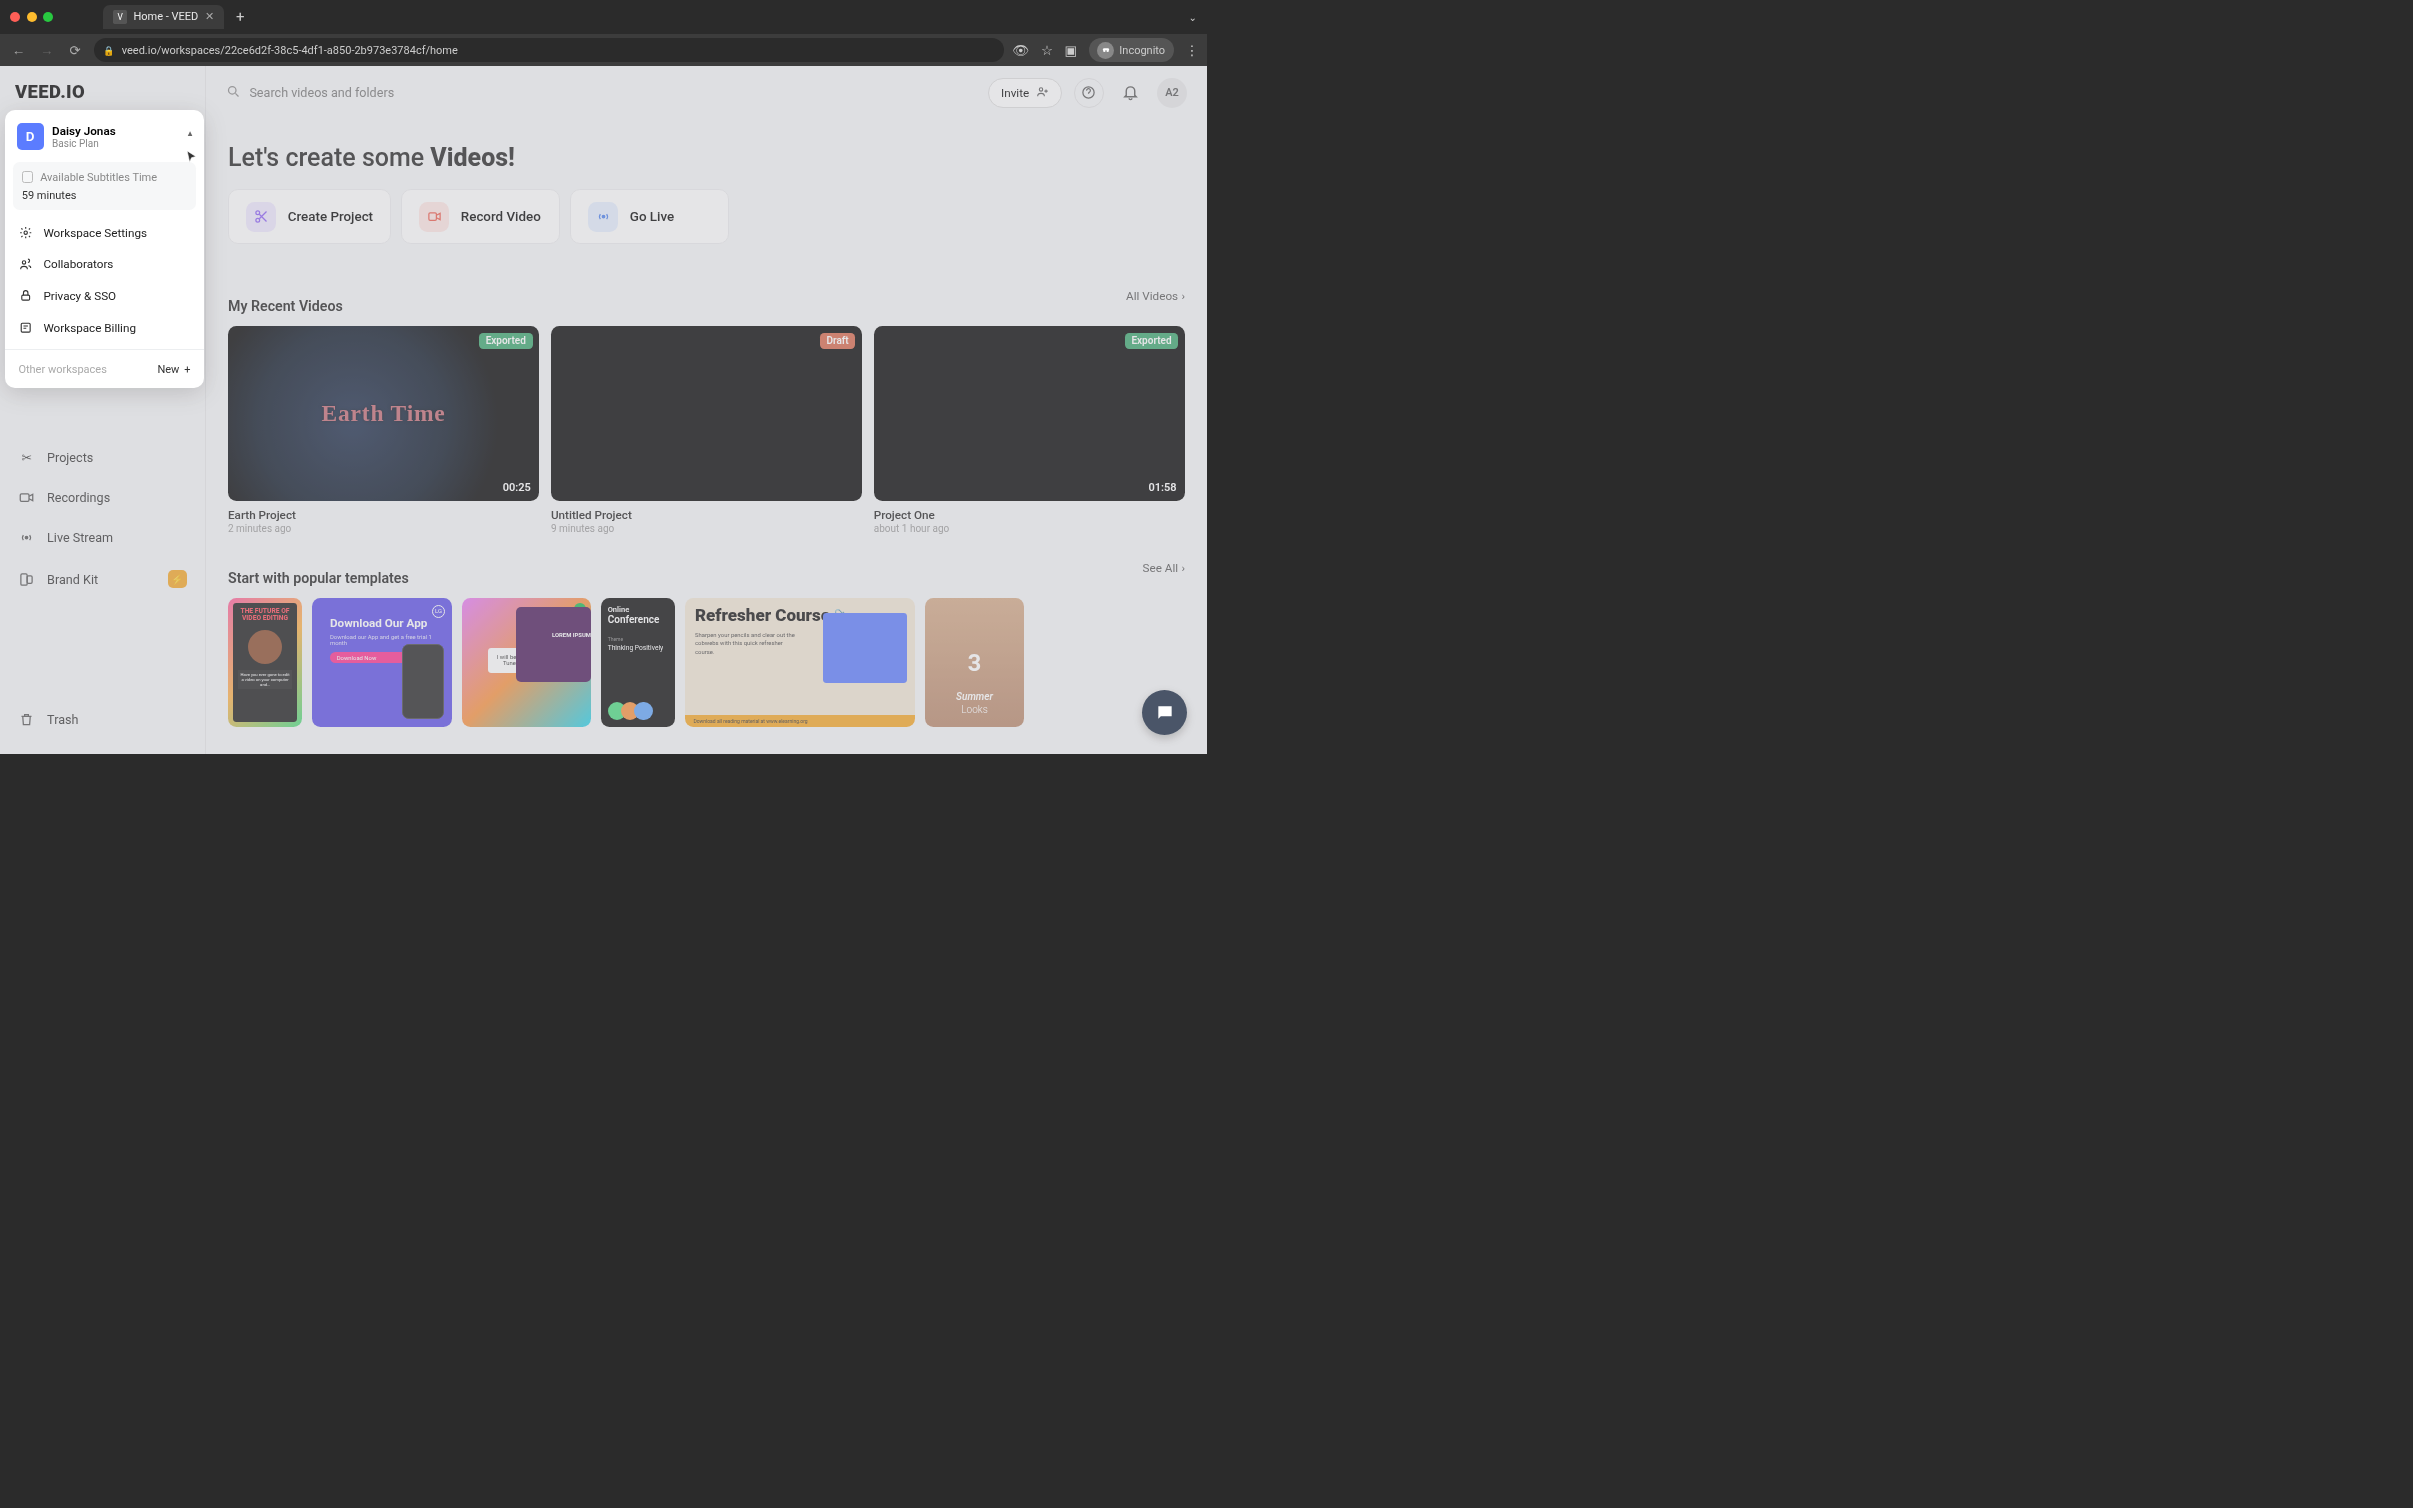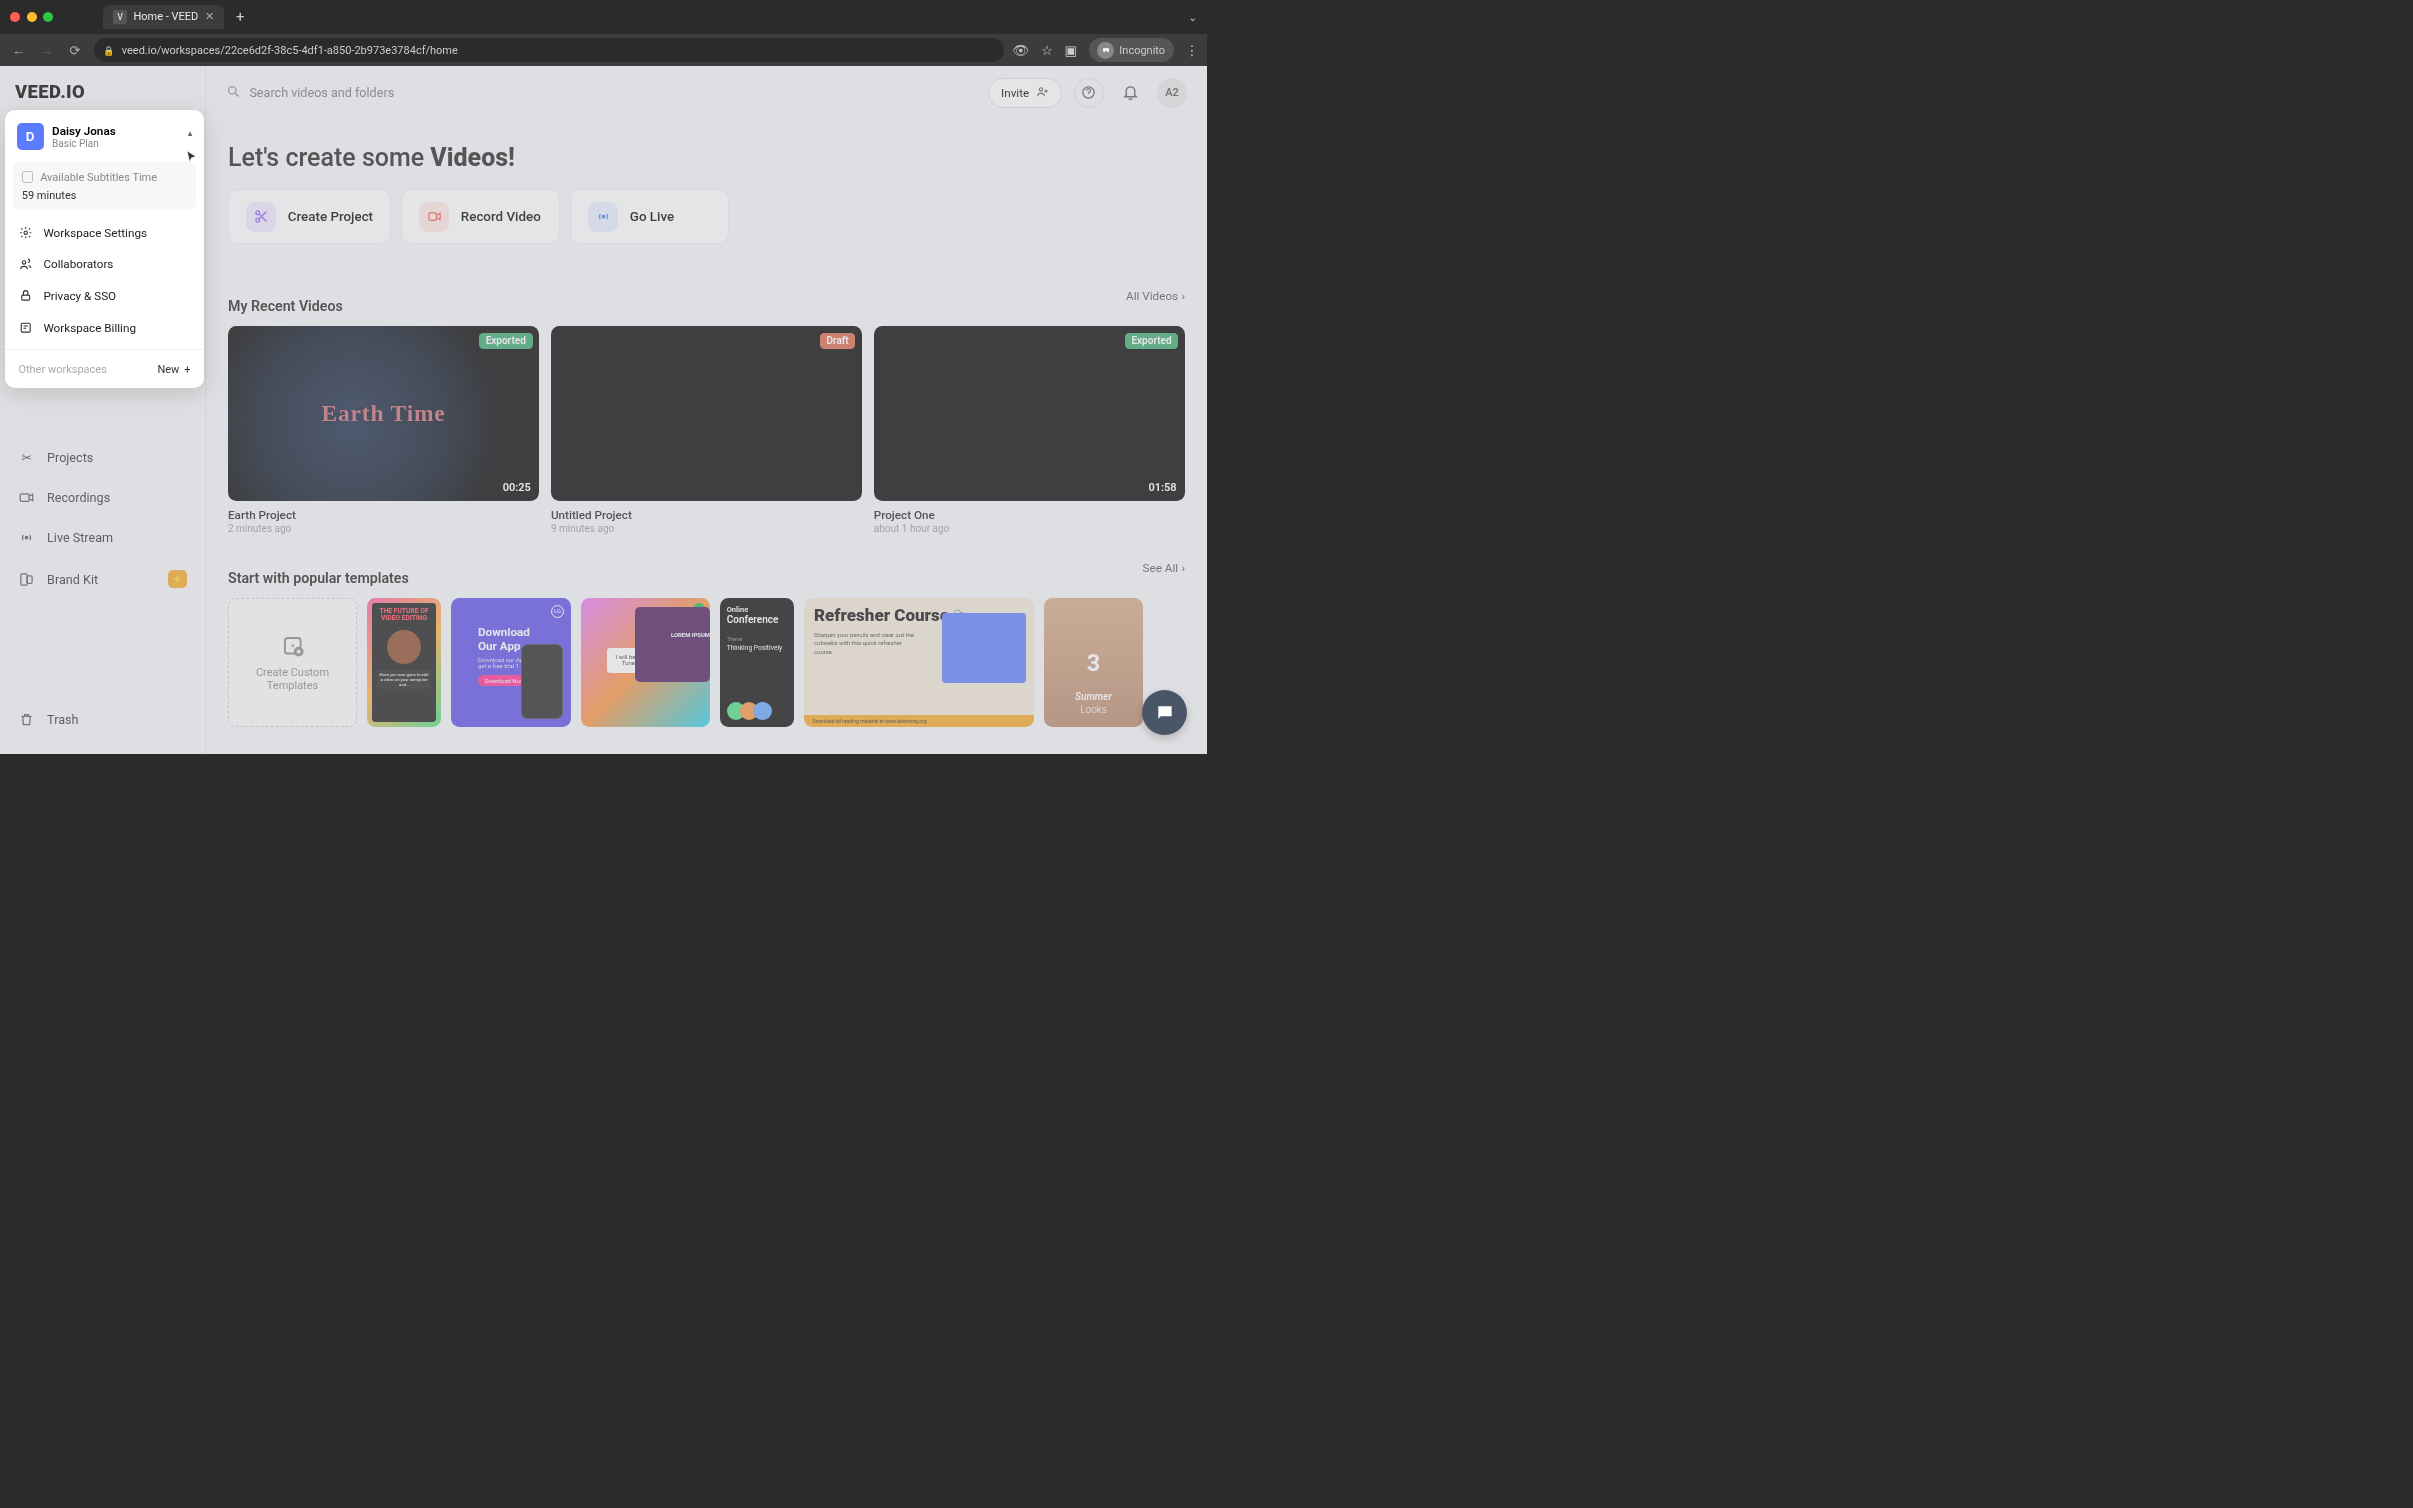"Download Our App" .tpl2 { padding: 27px -> 18px; width: 120px -> 140px }
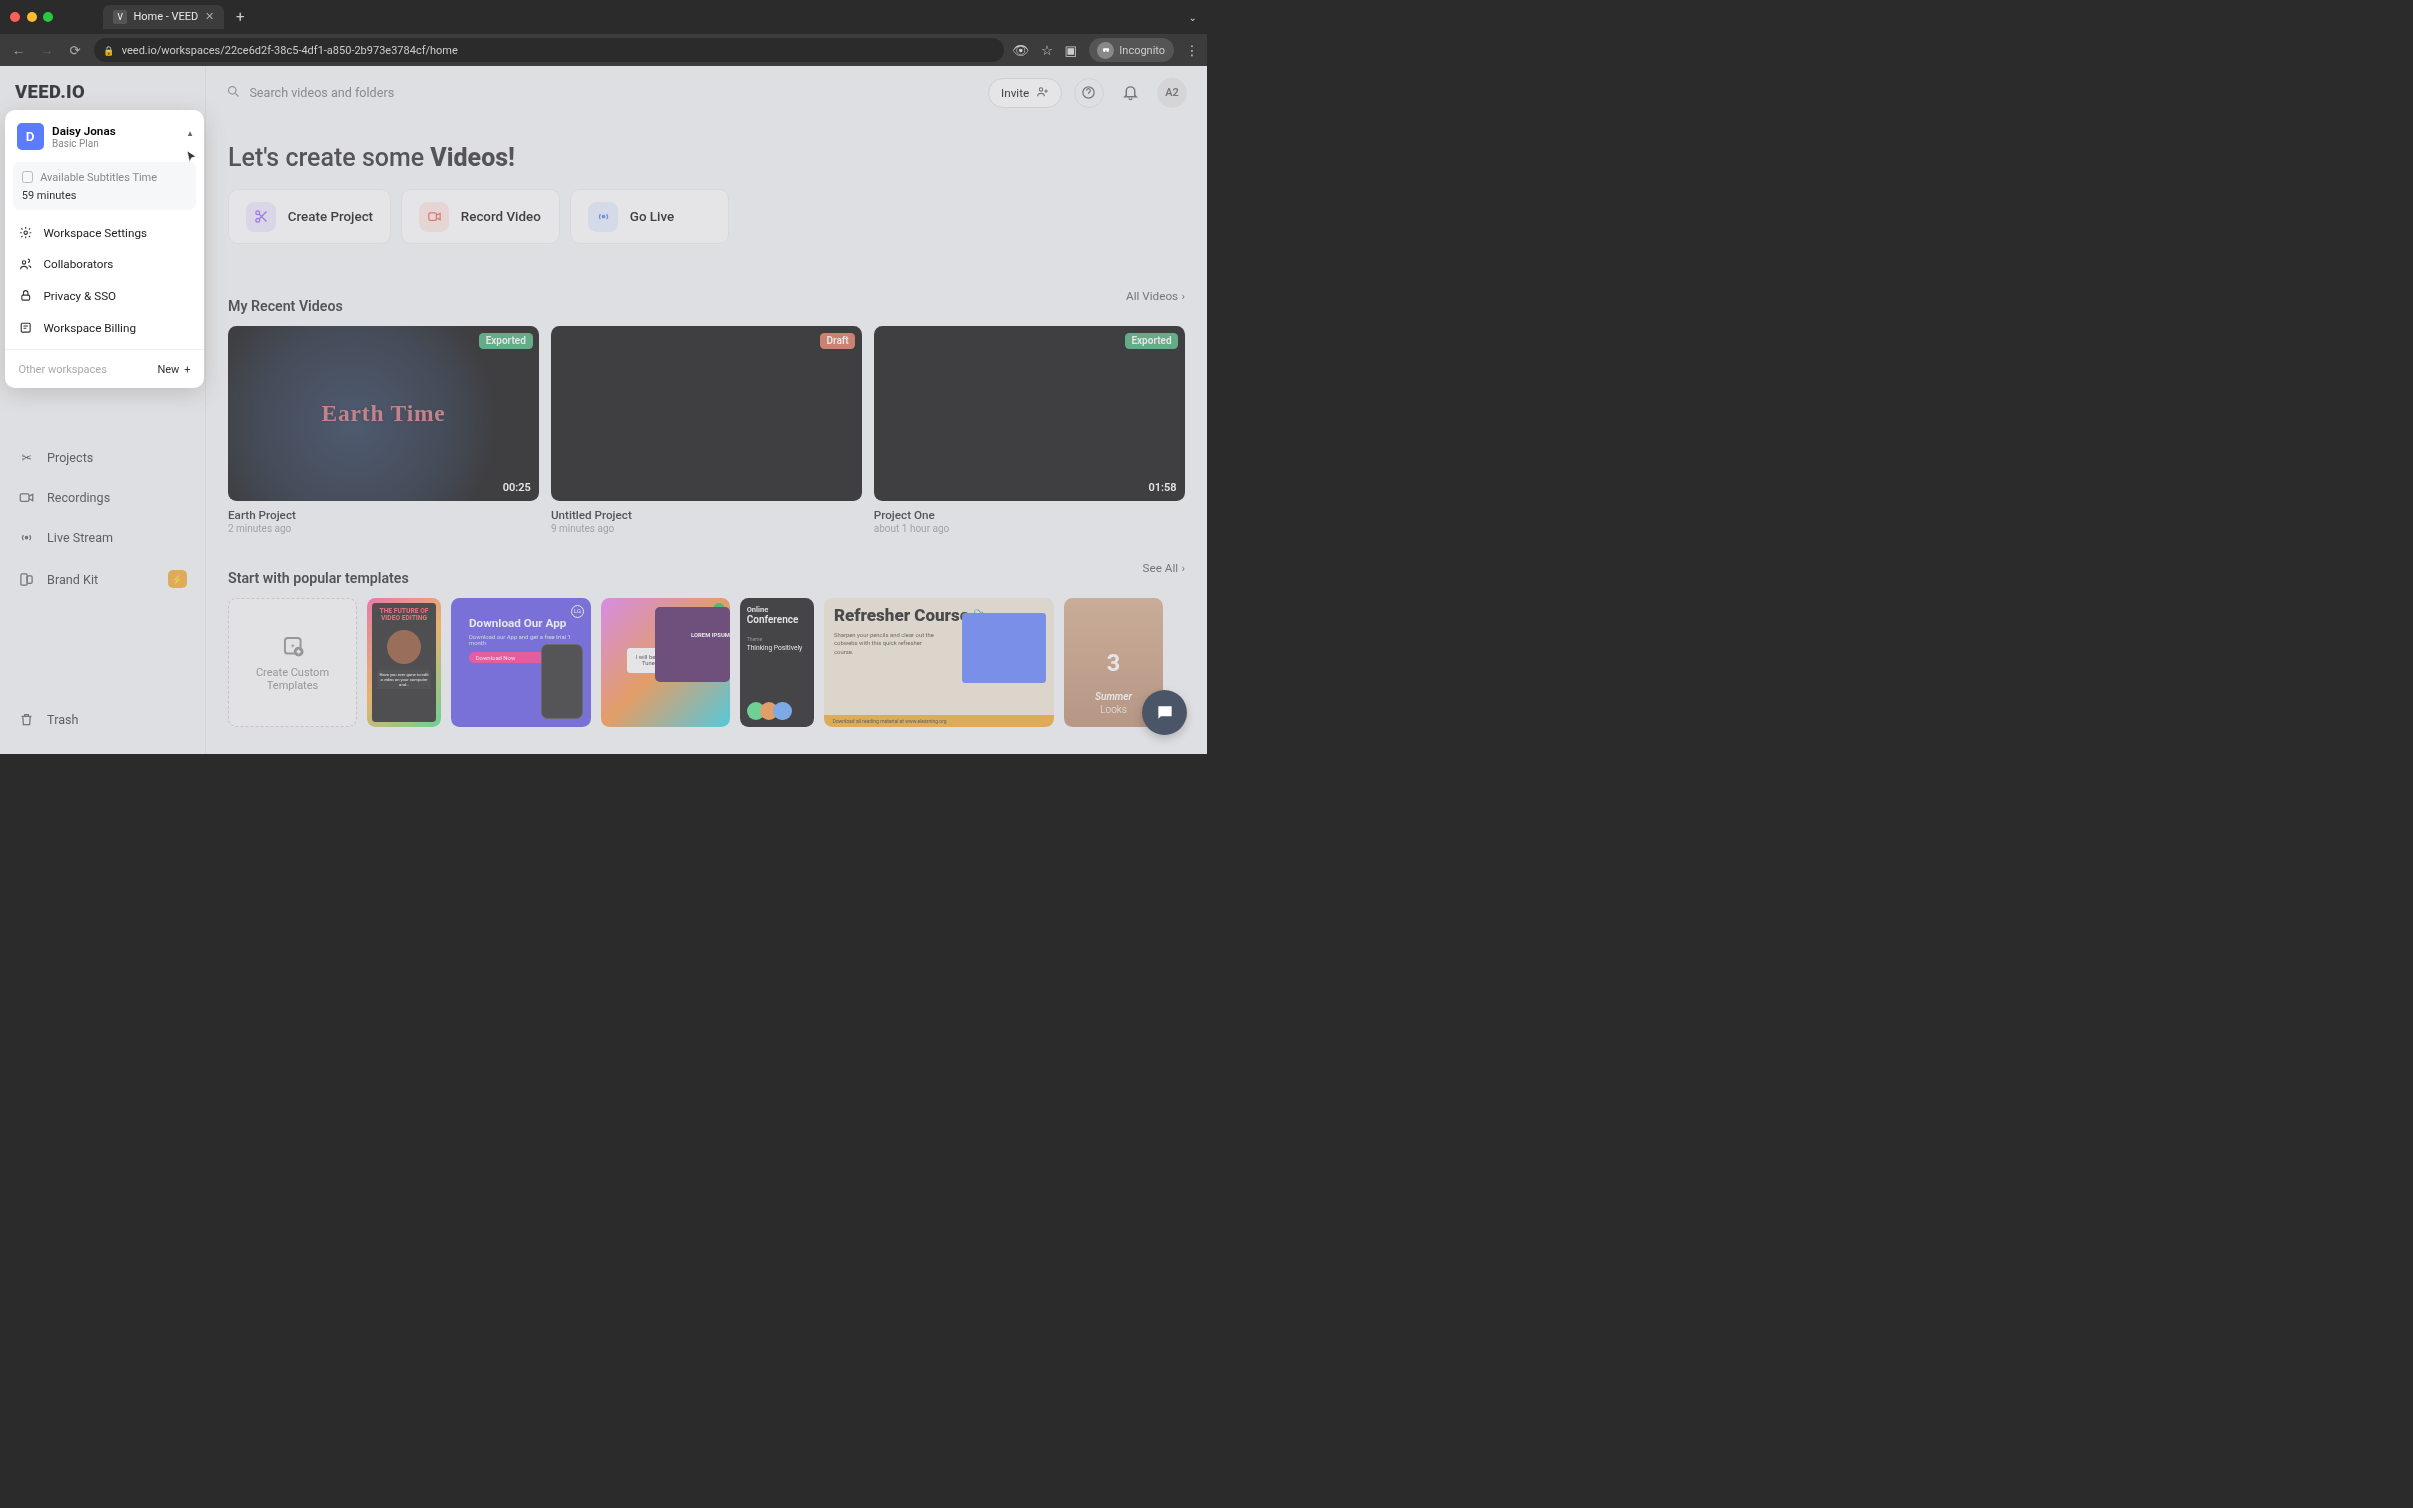"Create Custom Templates" div.tpl { html: <div> <svg> <rect></rect> <path></path> <circle></circle> <path></path> </svg> <span>Create Custom Templates</span> </div> -> none }
